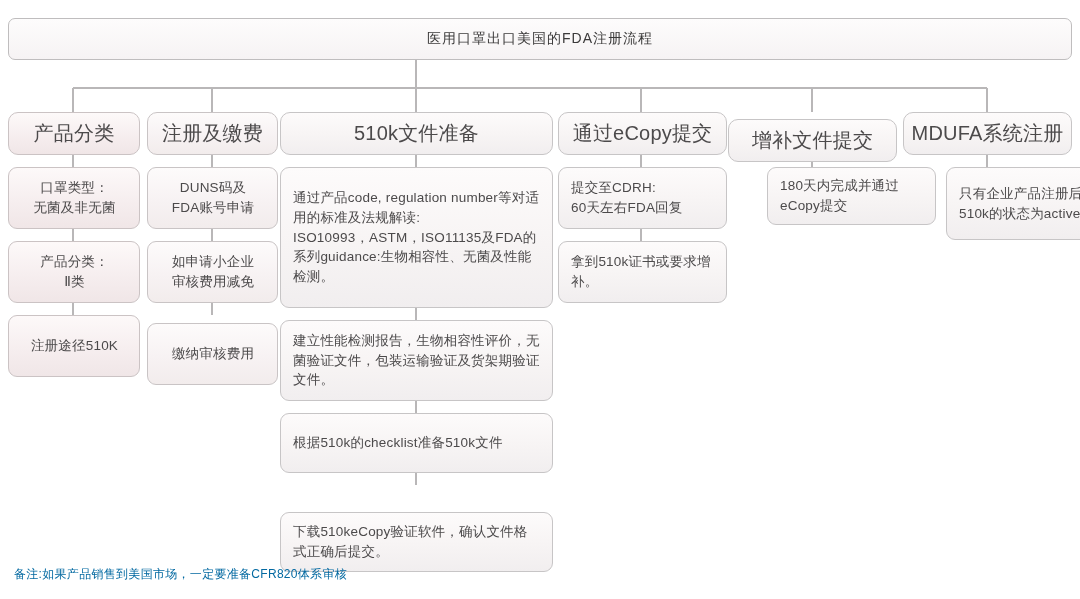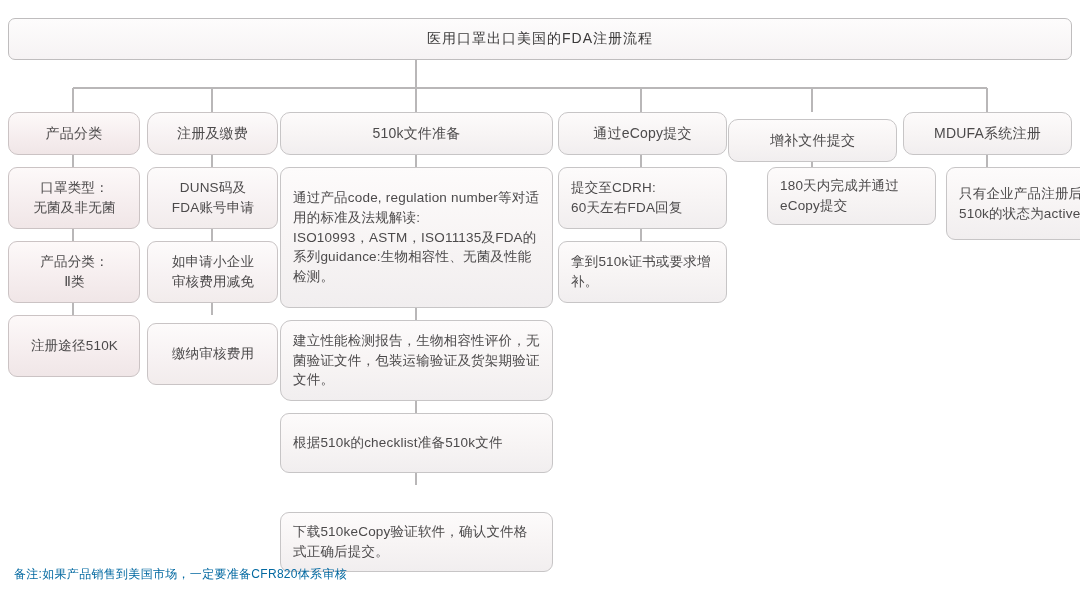"产品分类" .col-head { font-size: 14px -> 20px }
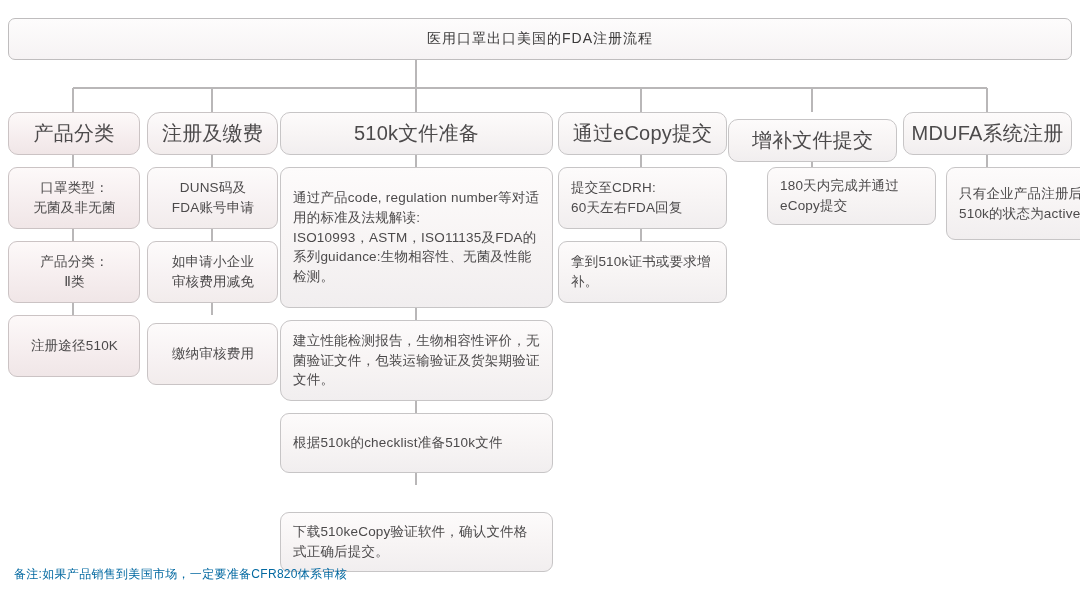"注册及缴费" div.node { border-radius: 13px -> none }
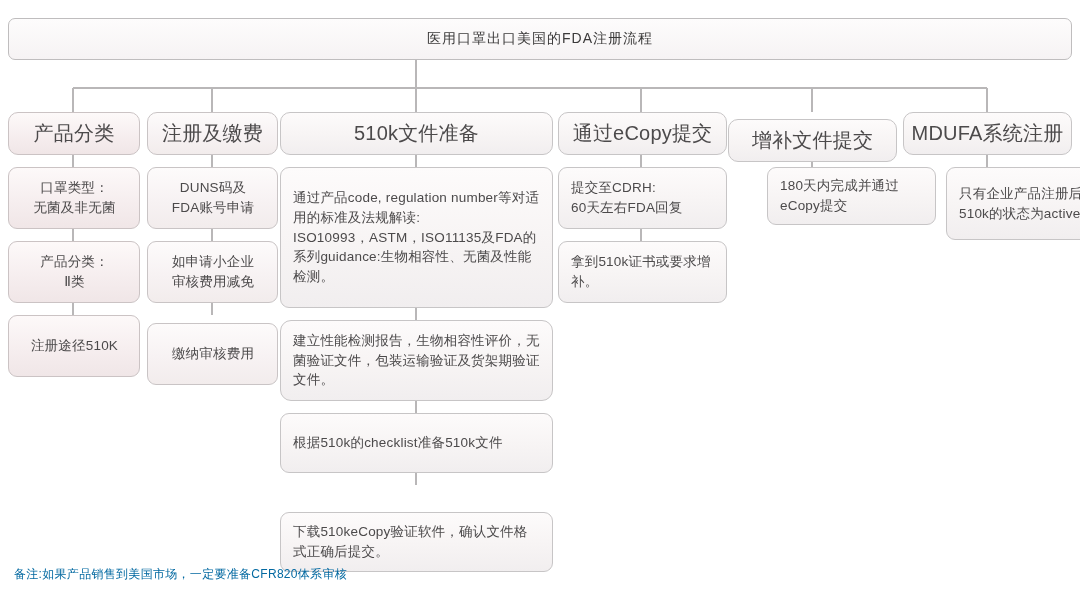"建立性能检测报告，生物相容性评价，无菌验证文件，包装运输验证及货架期验证文件。" div.node { border-radius: 11px -> none }
